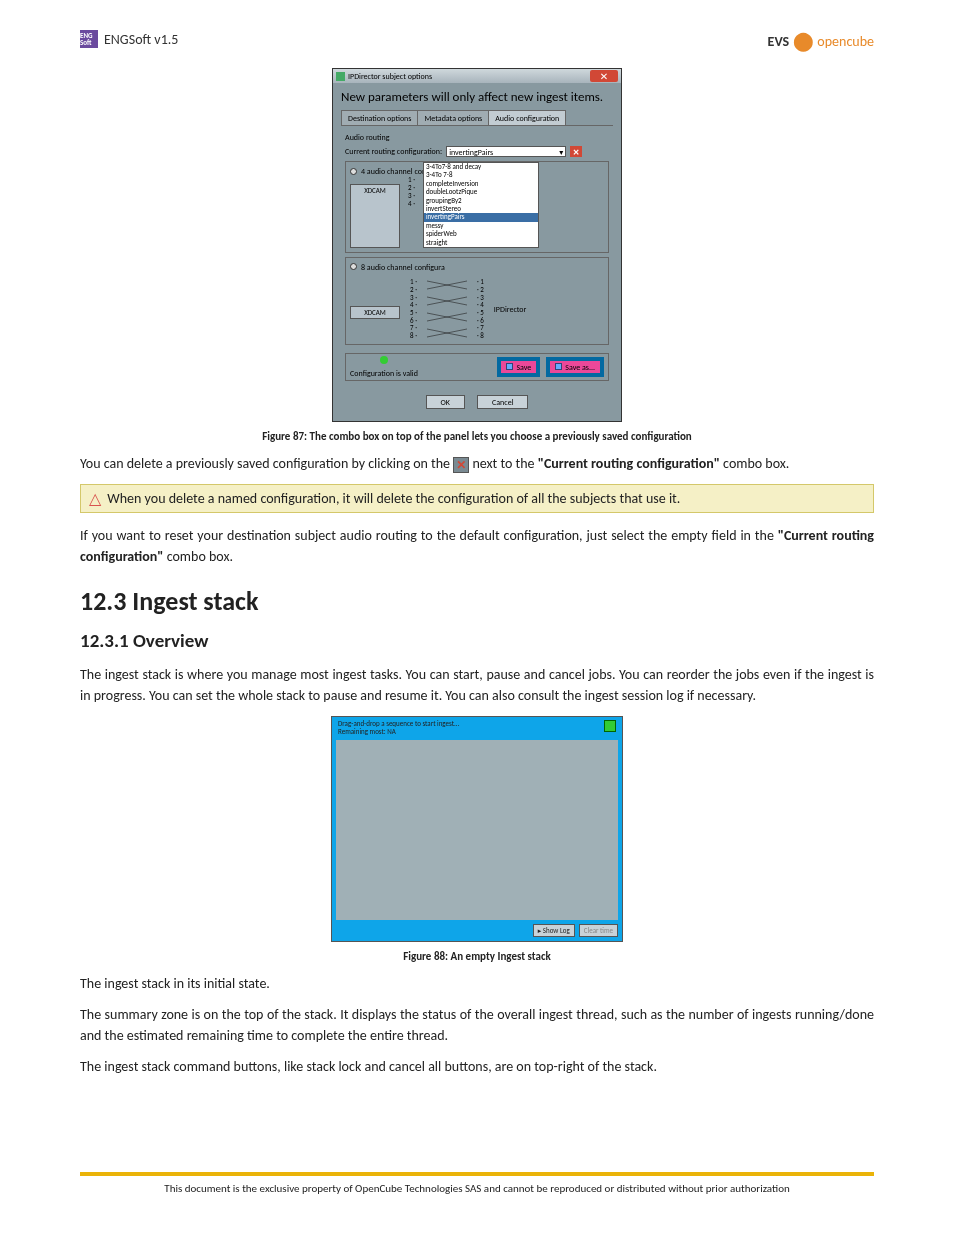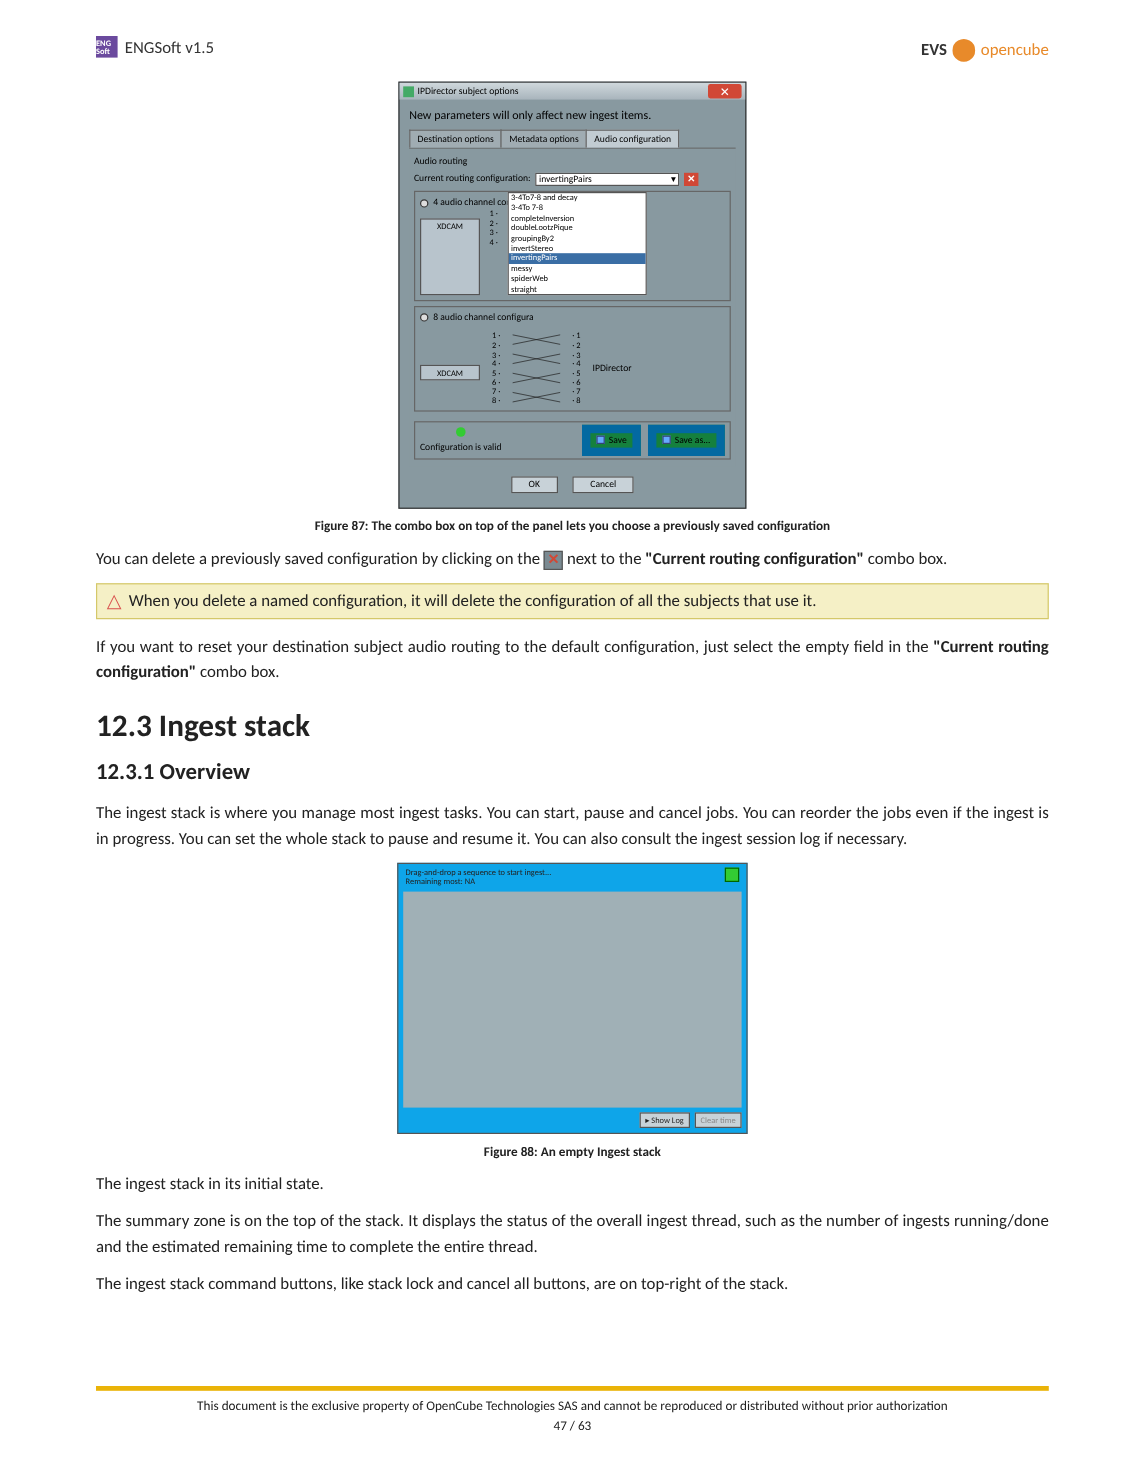"New parameters will only affect" .notice { font-size: 10px -> 13px }
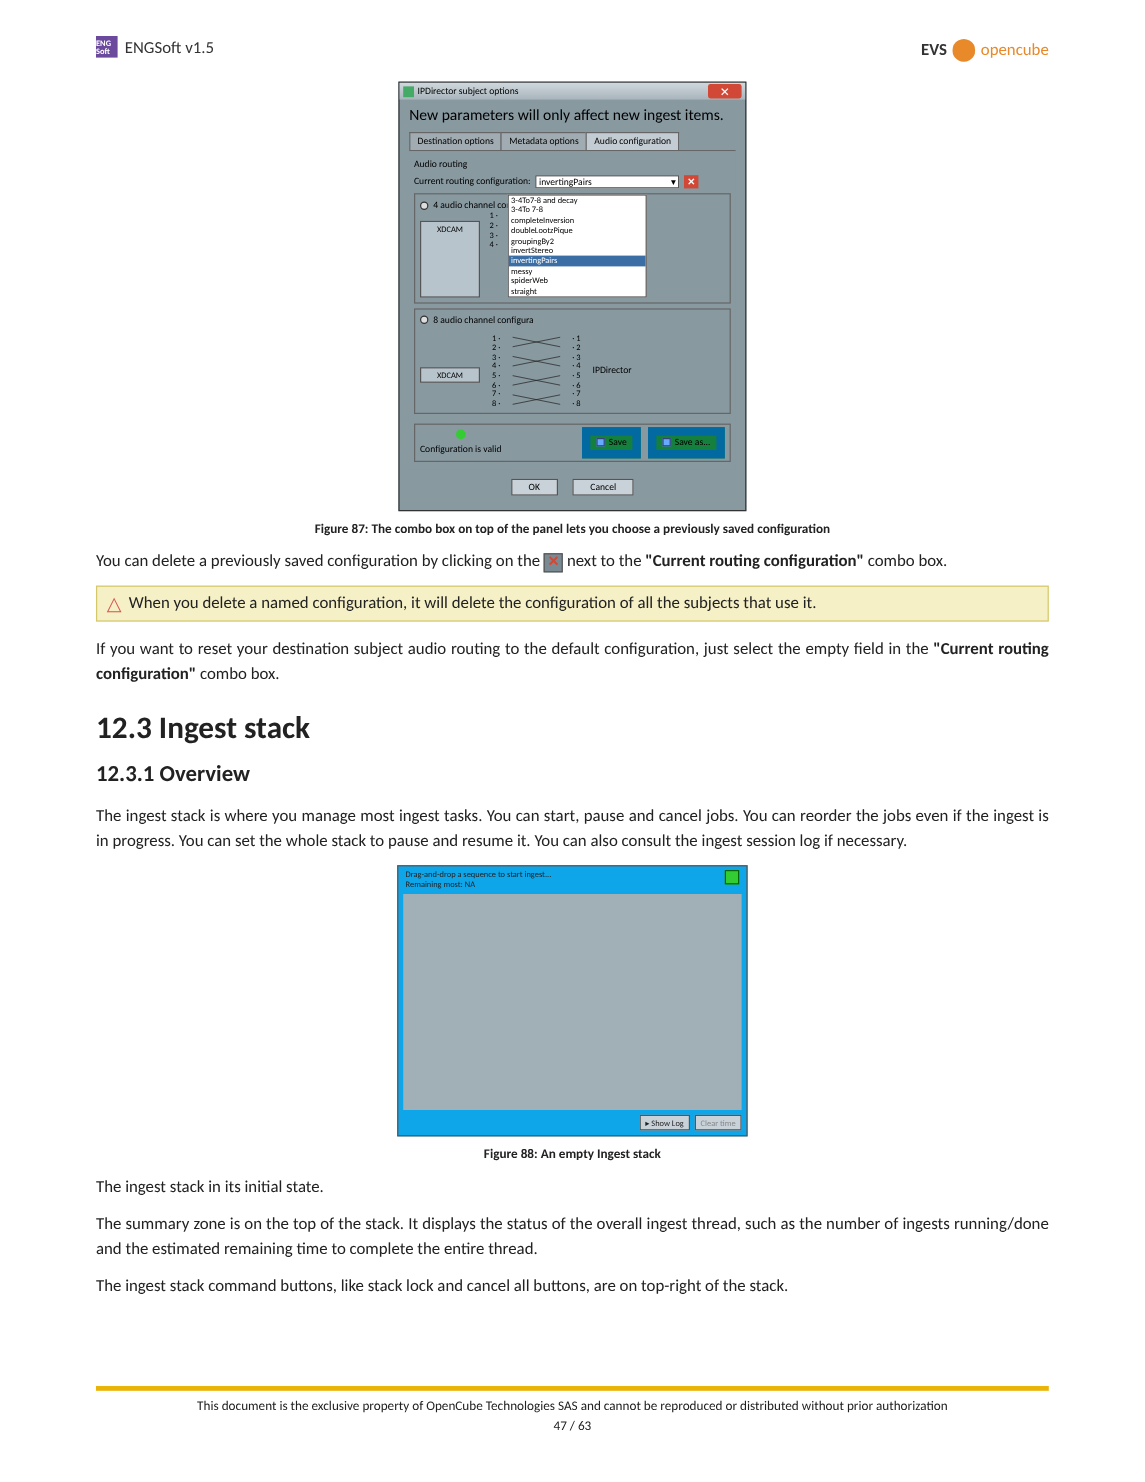"Save" .small-btn { background: #15803d -> #ec4899; border: 7px solid #0369a1 -> 4px solid #0369a1 }
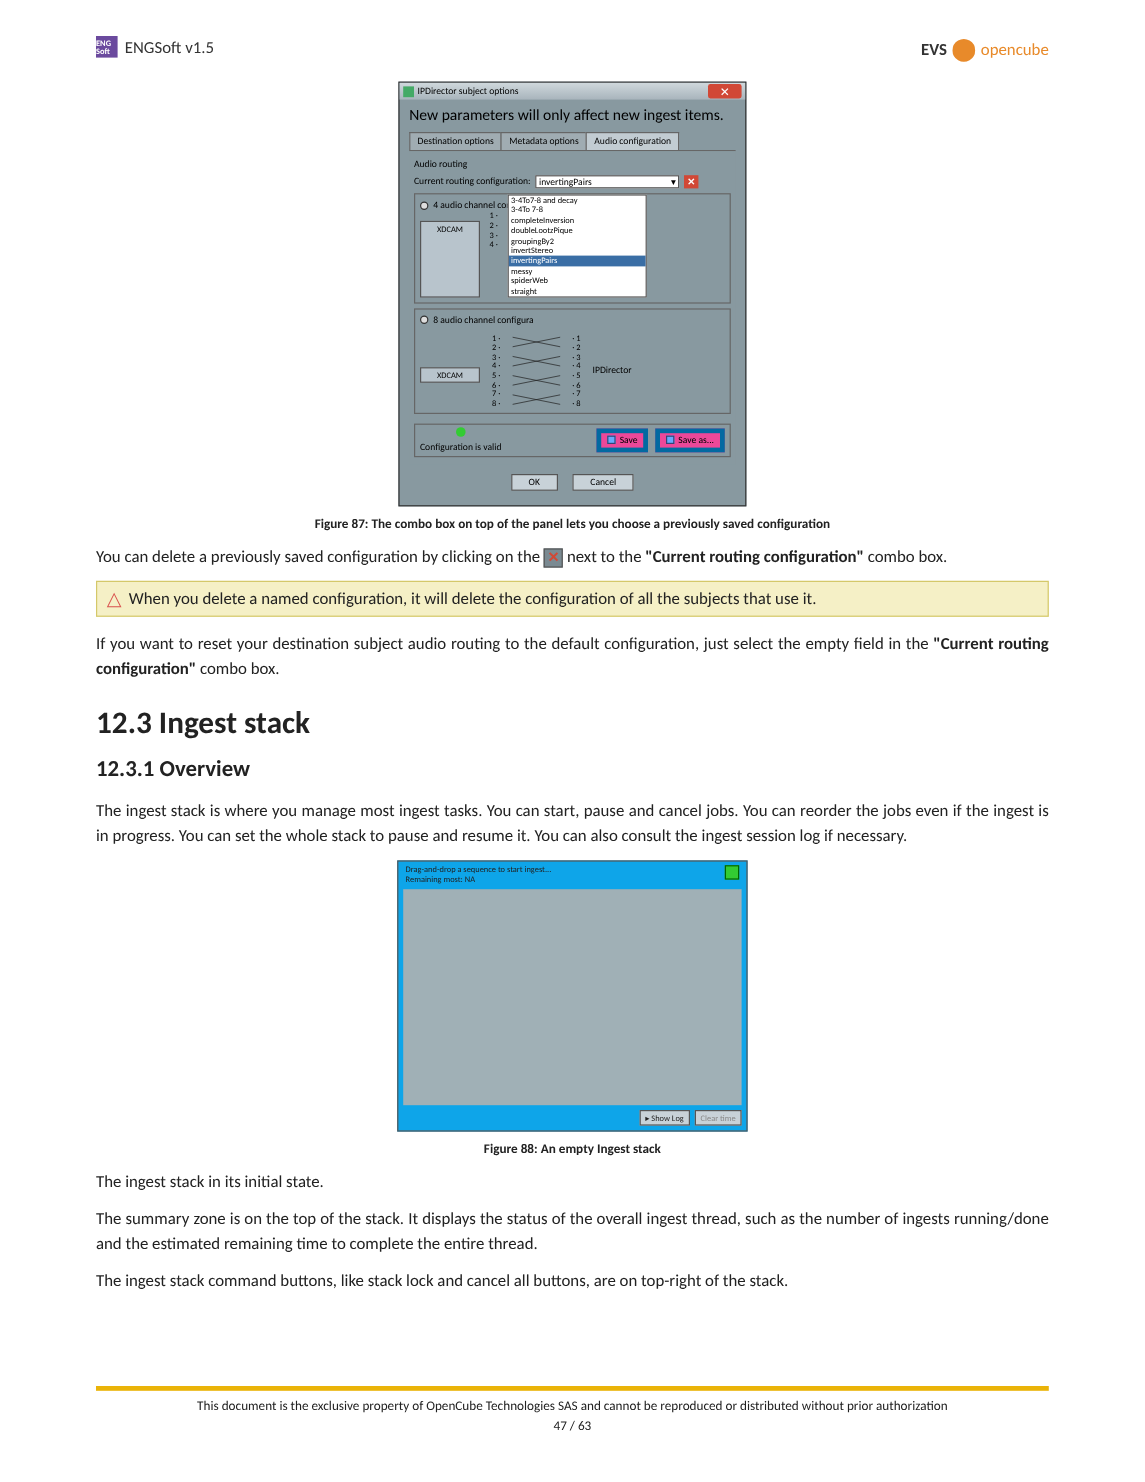"47 / 63" div.pagenum { html: <div>47 / 63</div> -> none }
